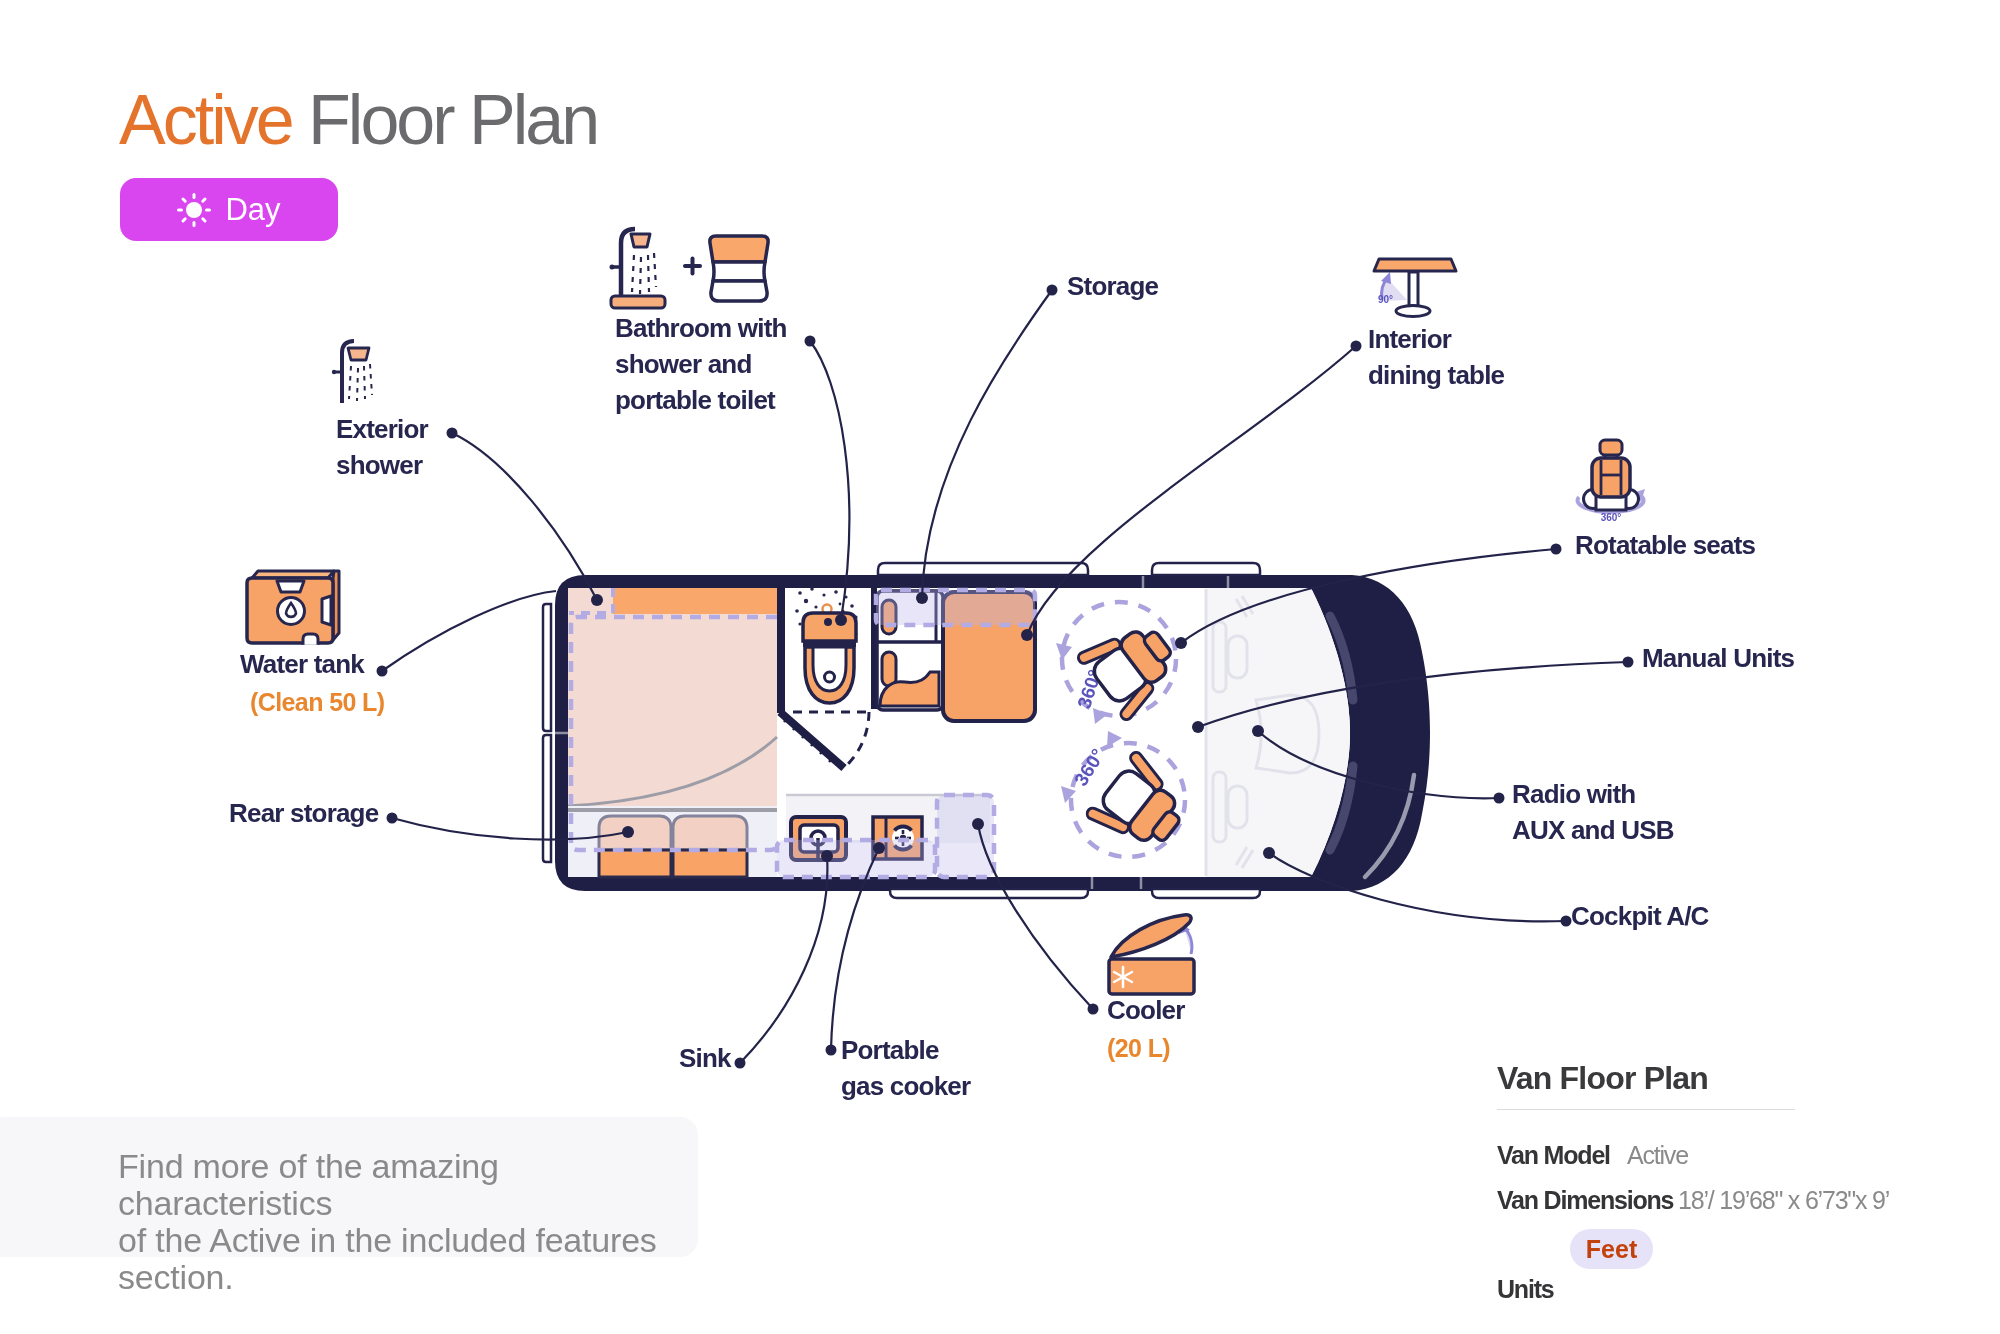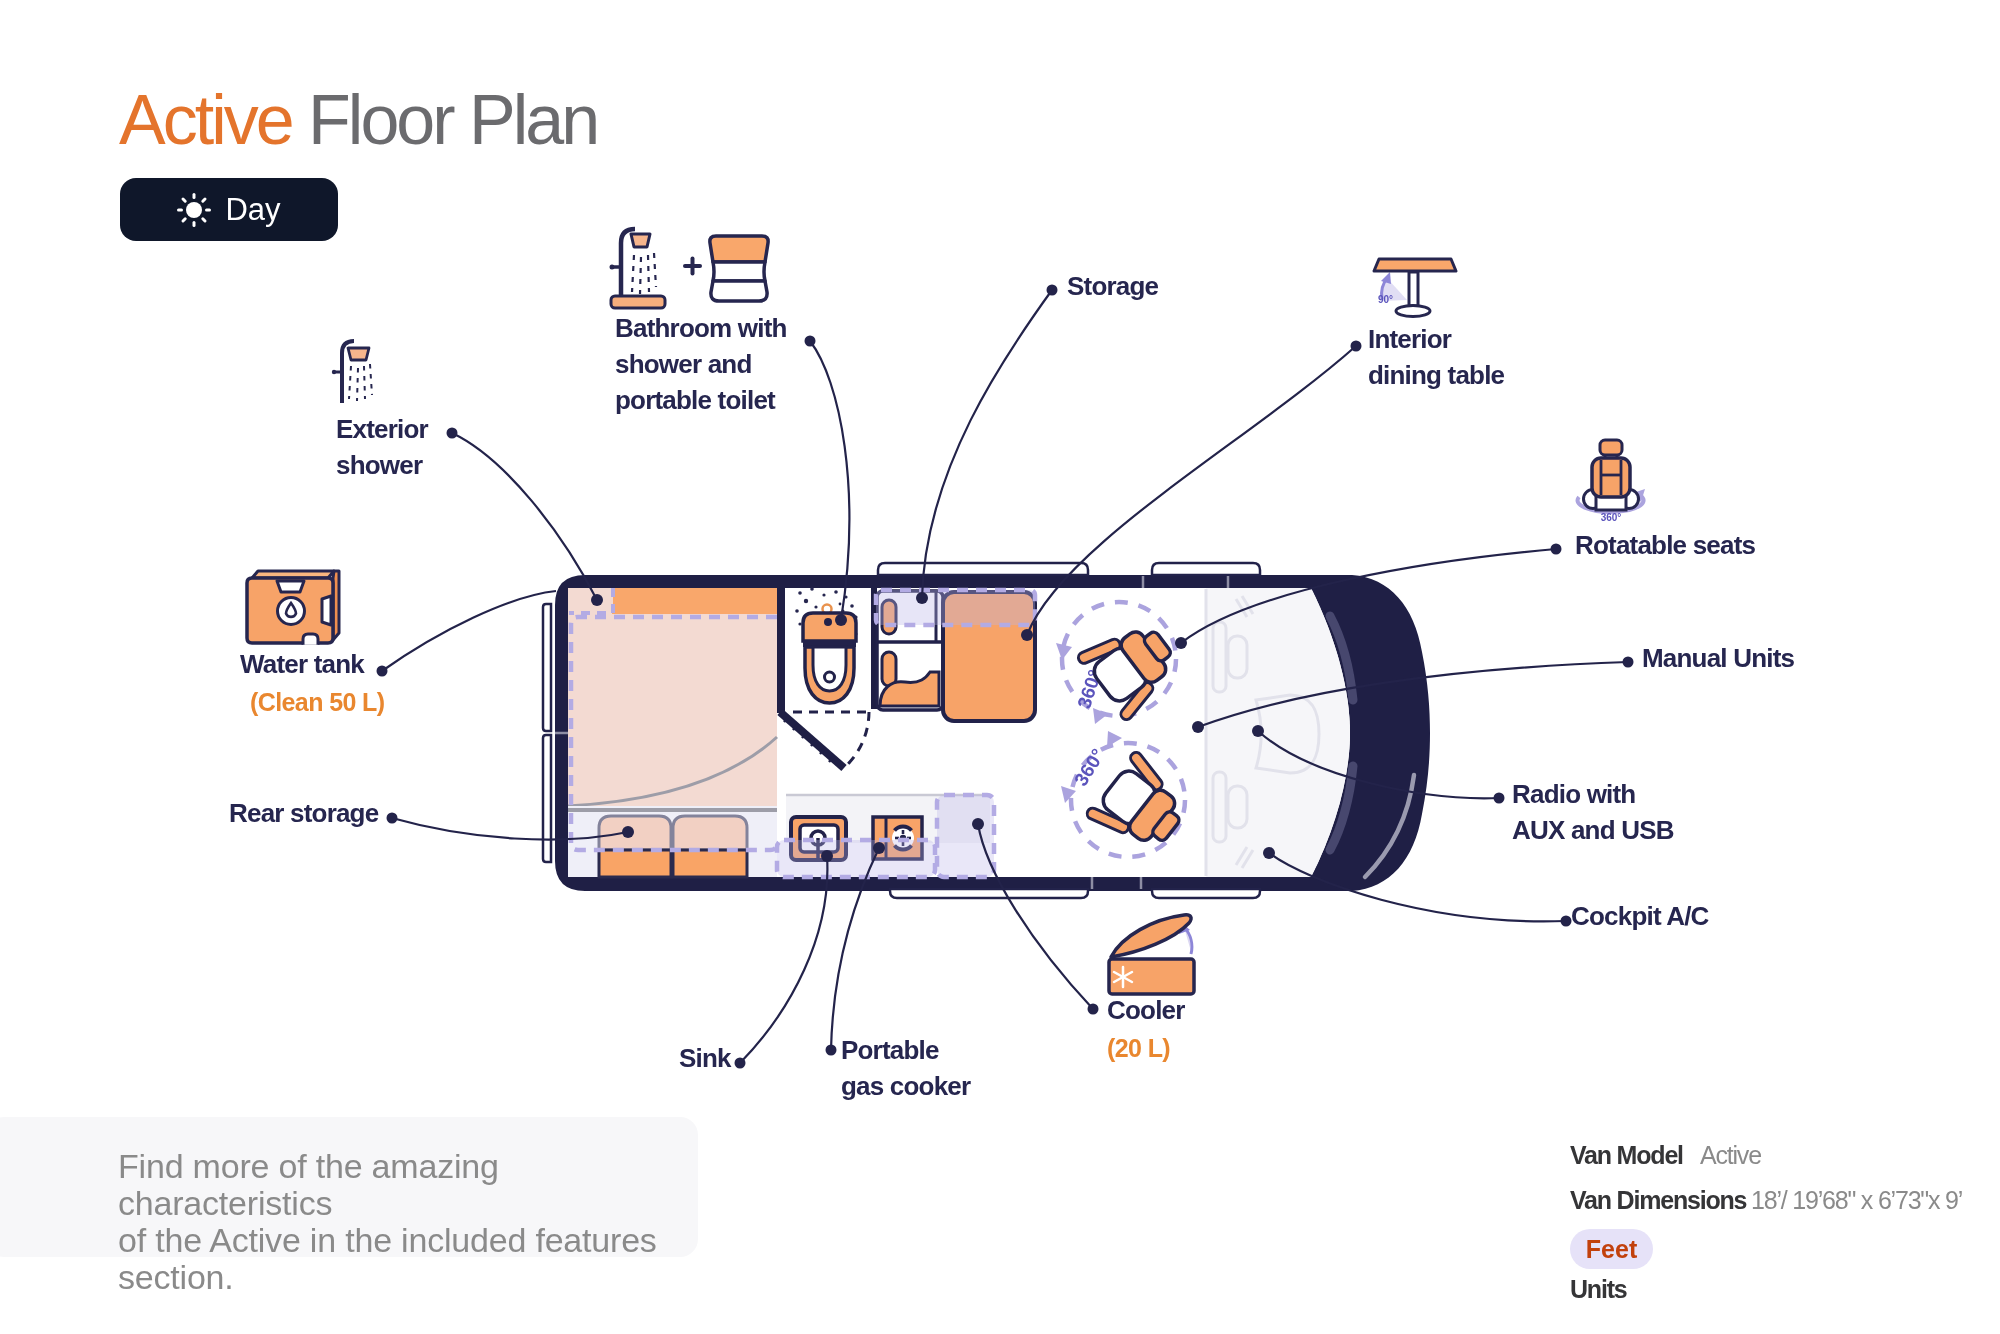"Day" #daybtn { background: #0f172a -> #d946ef }
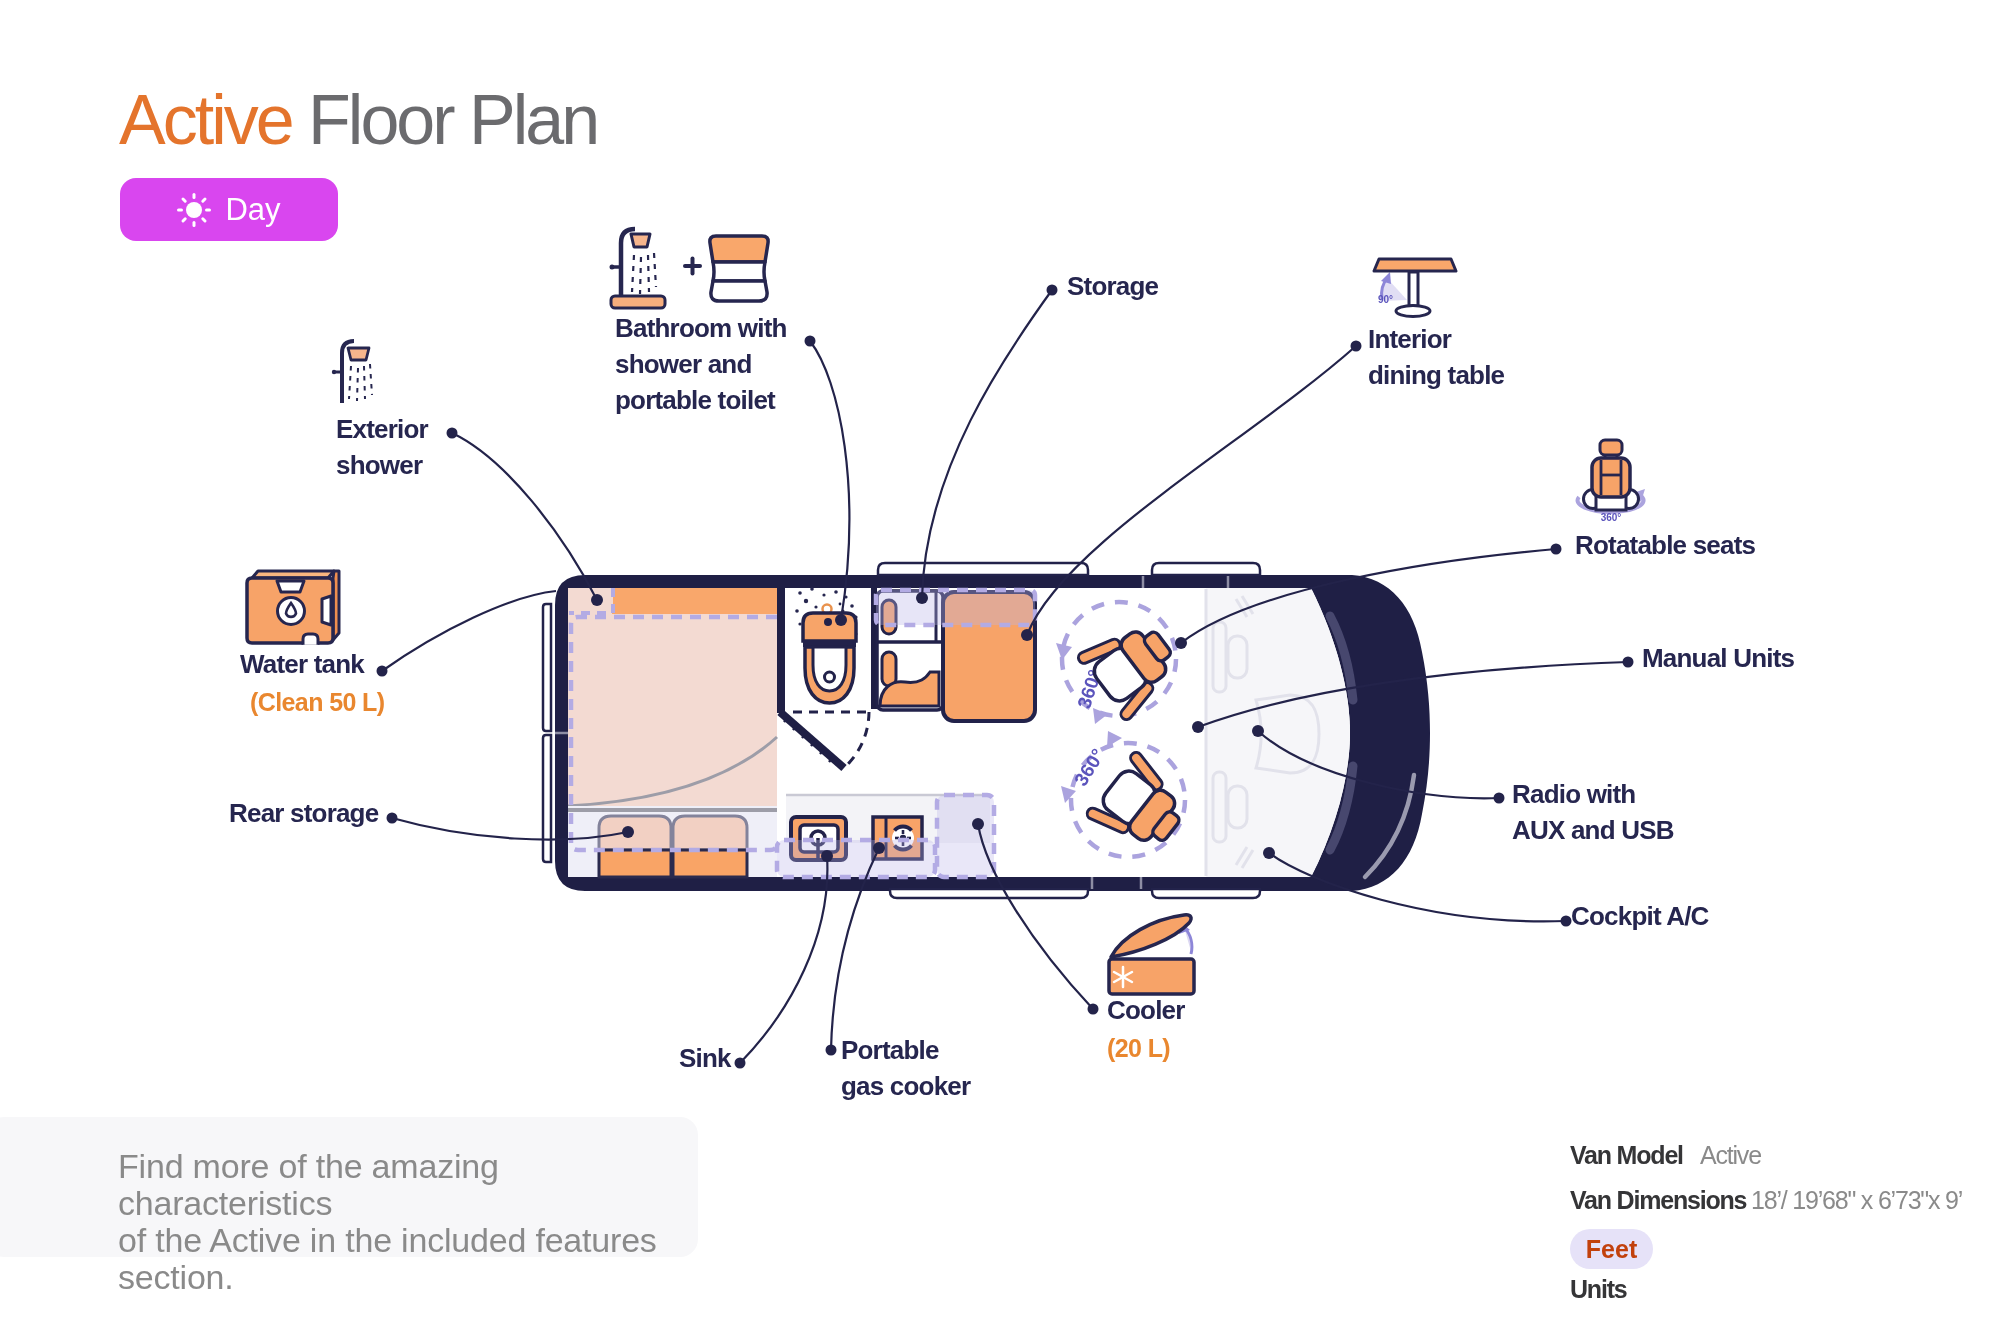"Van Floor Plan" div { html: none -> <div> <h2>Van Floor Plan</h2> <div></div> </div> }
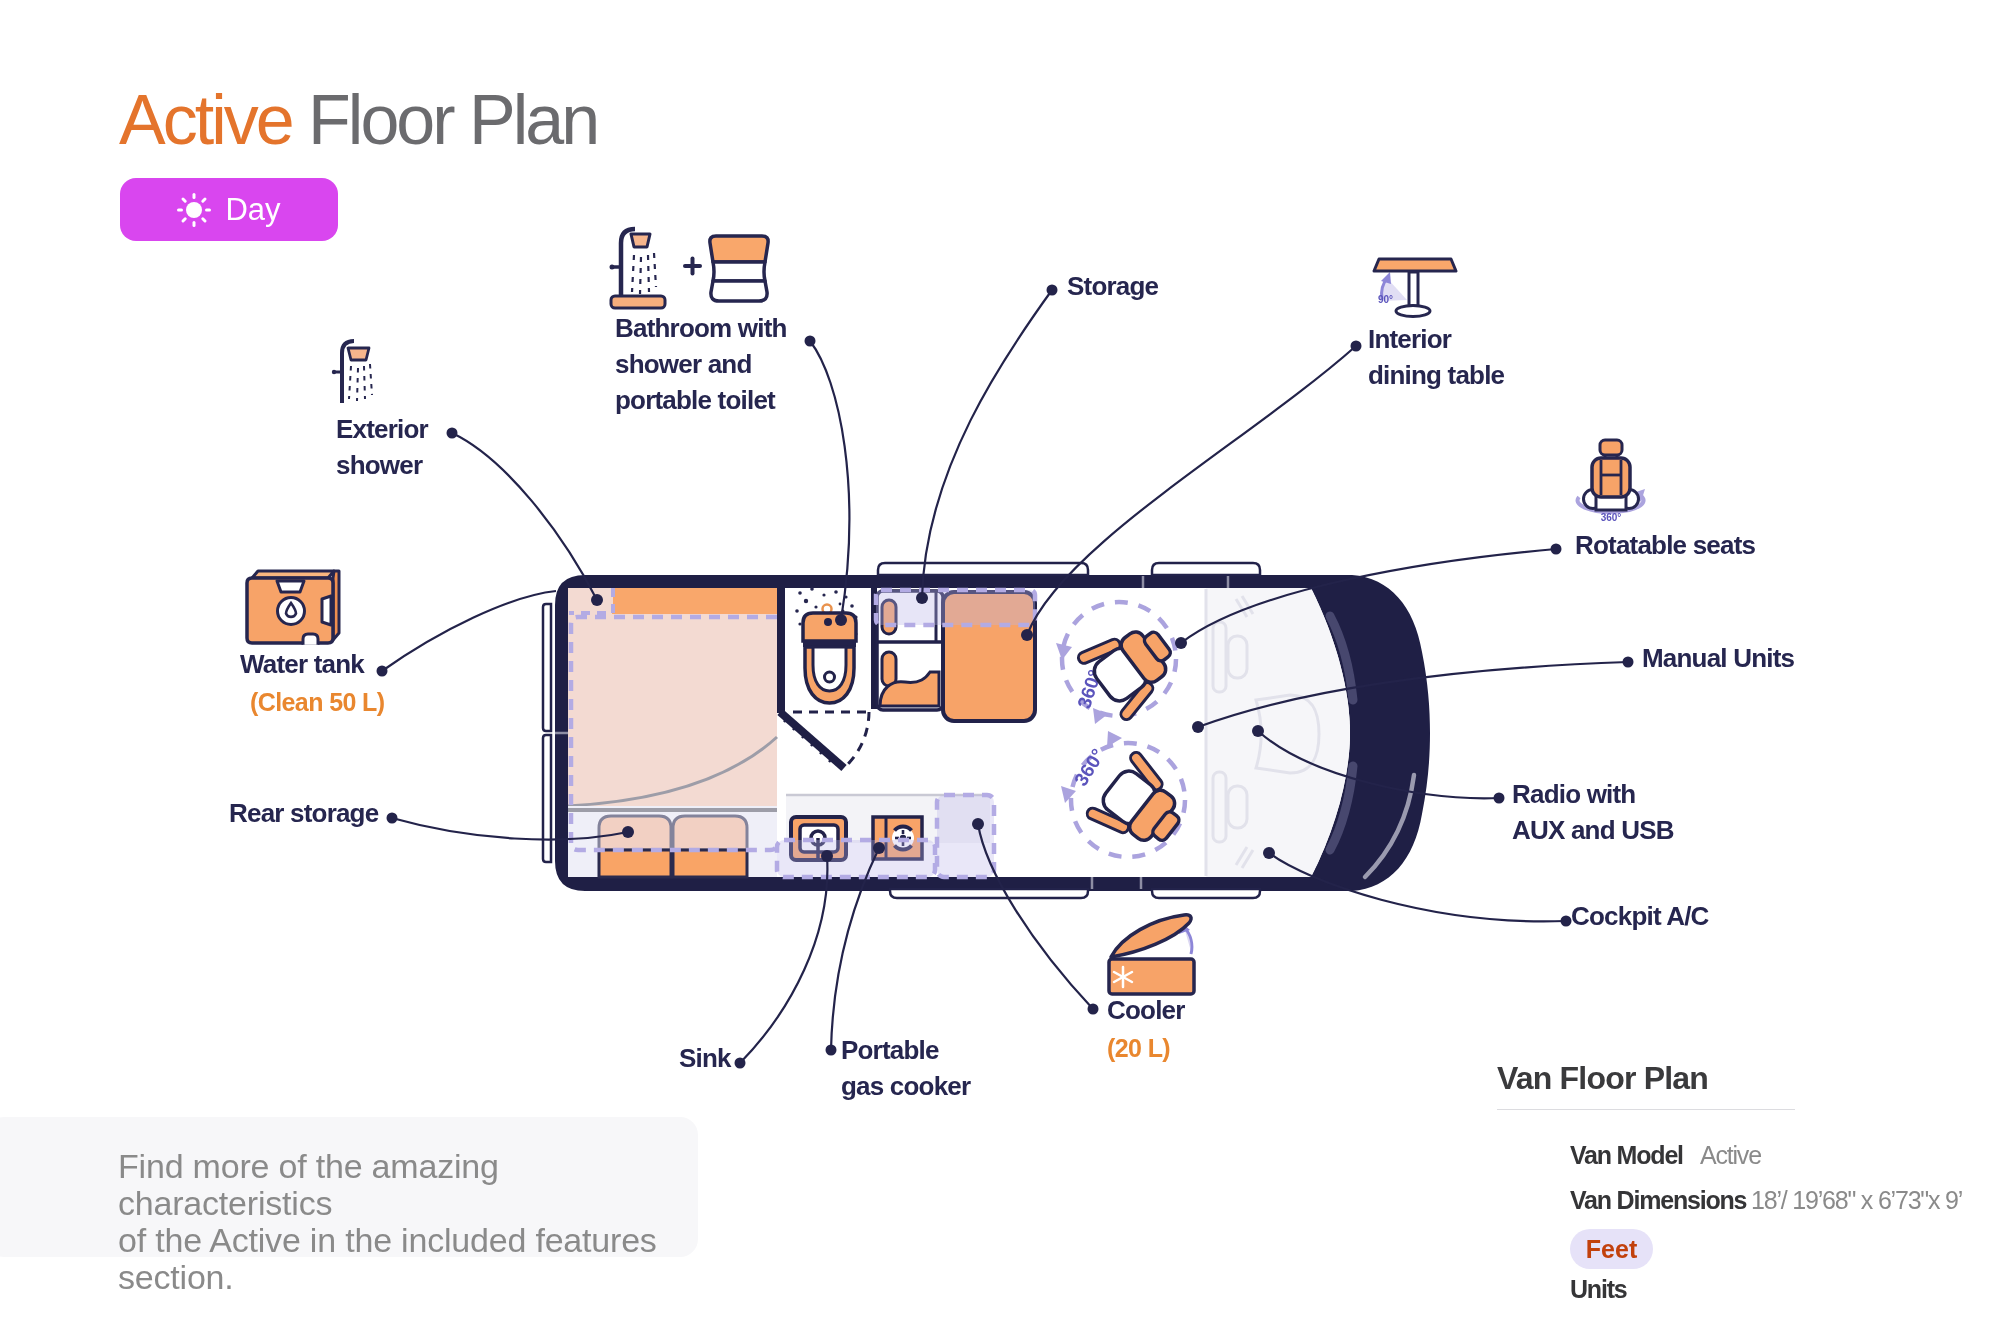"Van Model Active" .row { left: 1570px -> 1497px }
